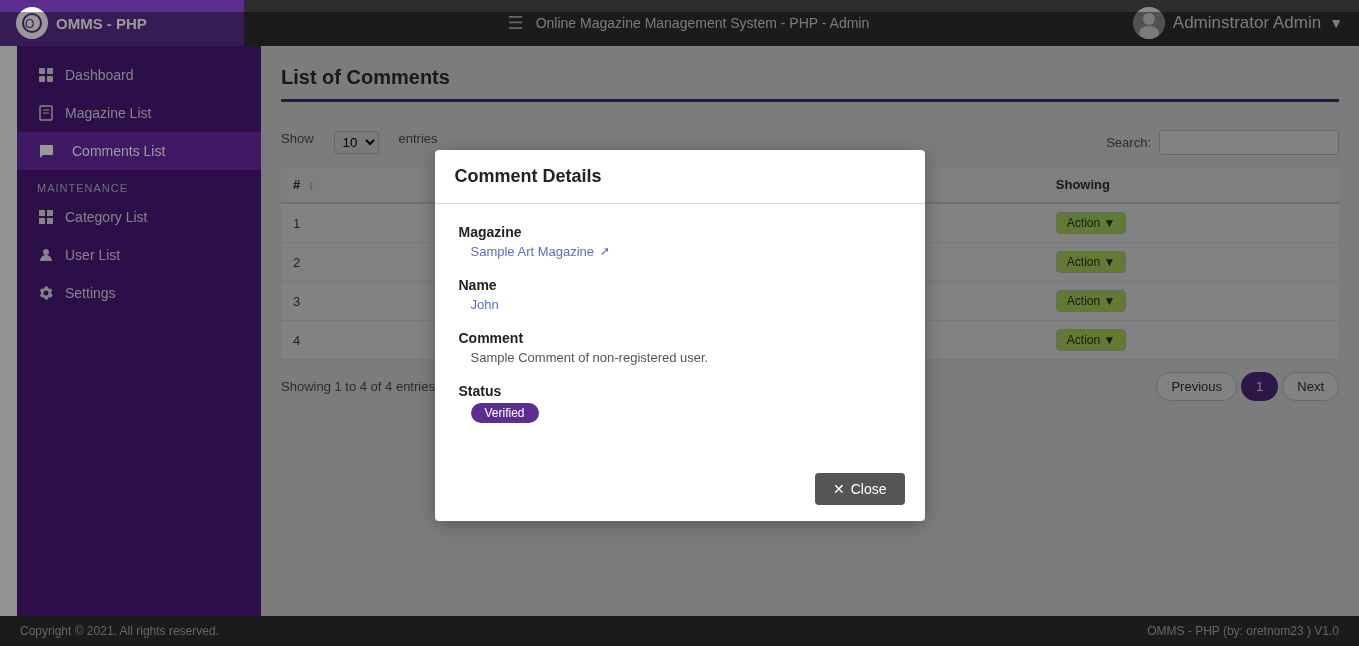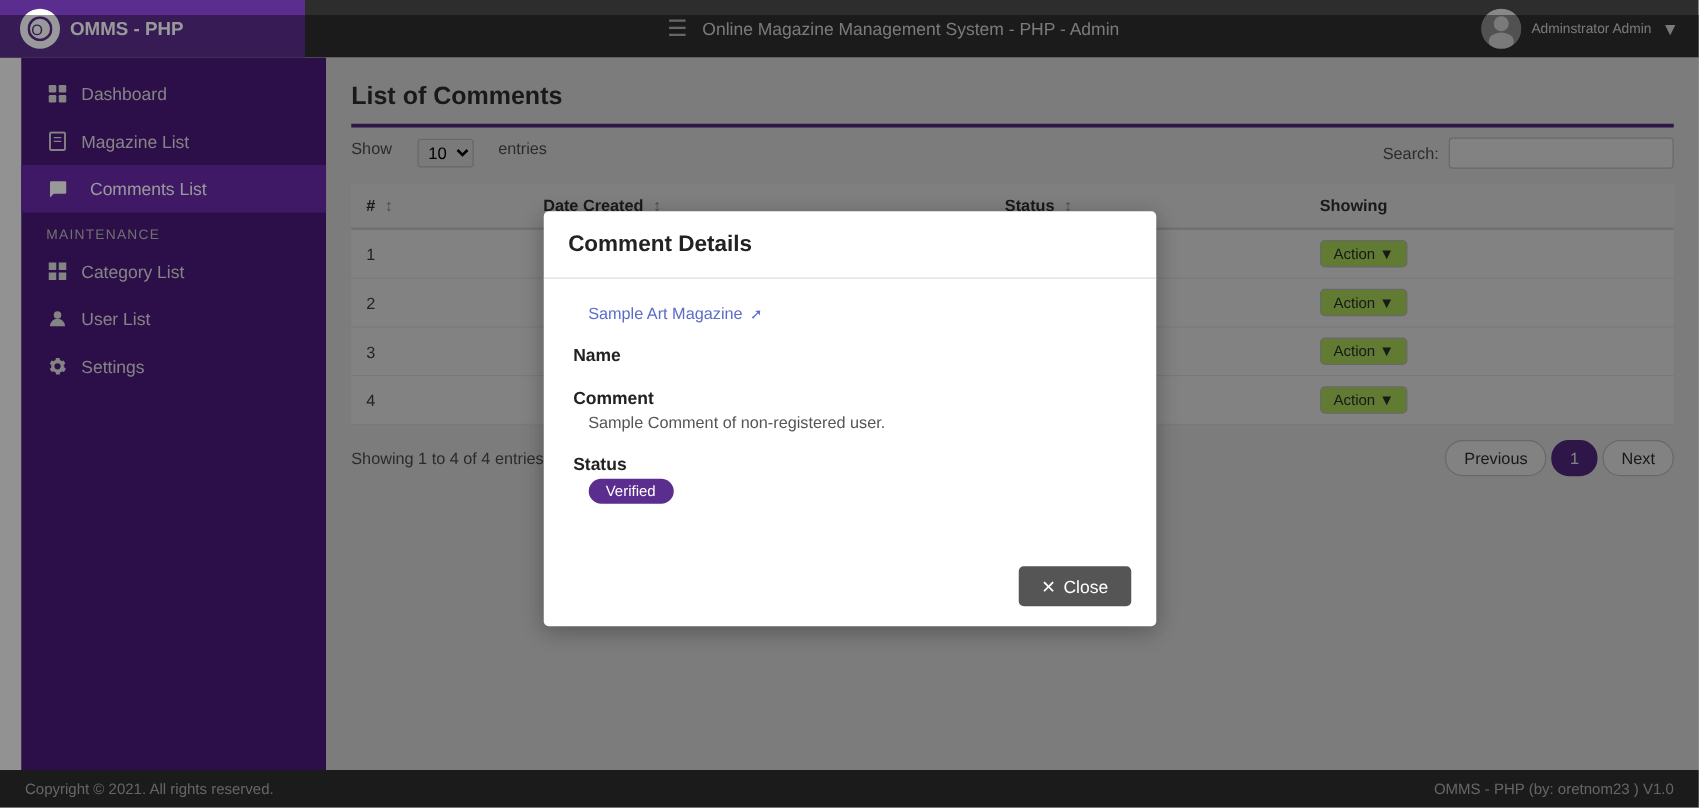"Adminstrator Admin" .admin-name { font-size: 11px -> 17px }
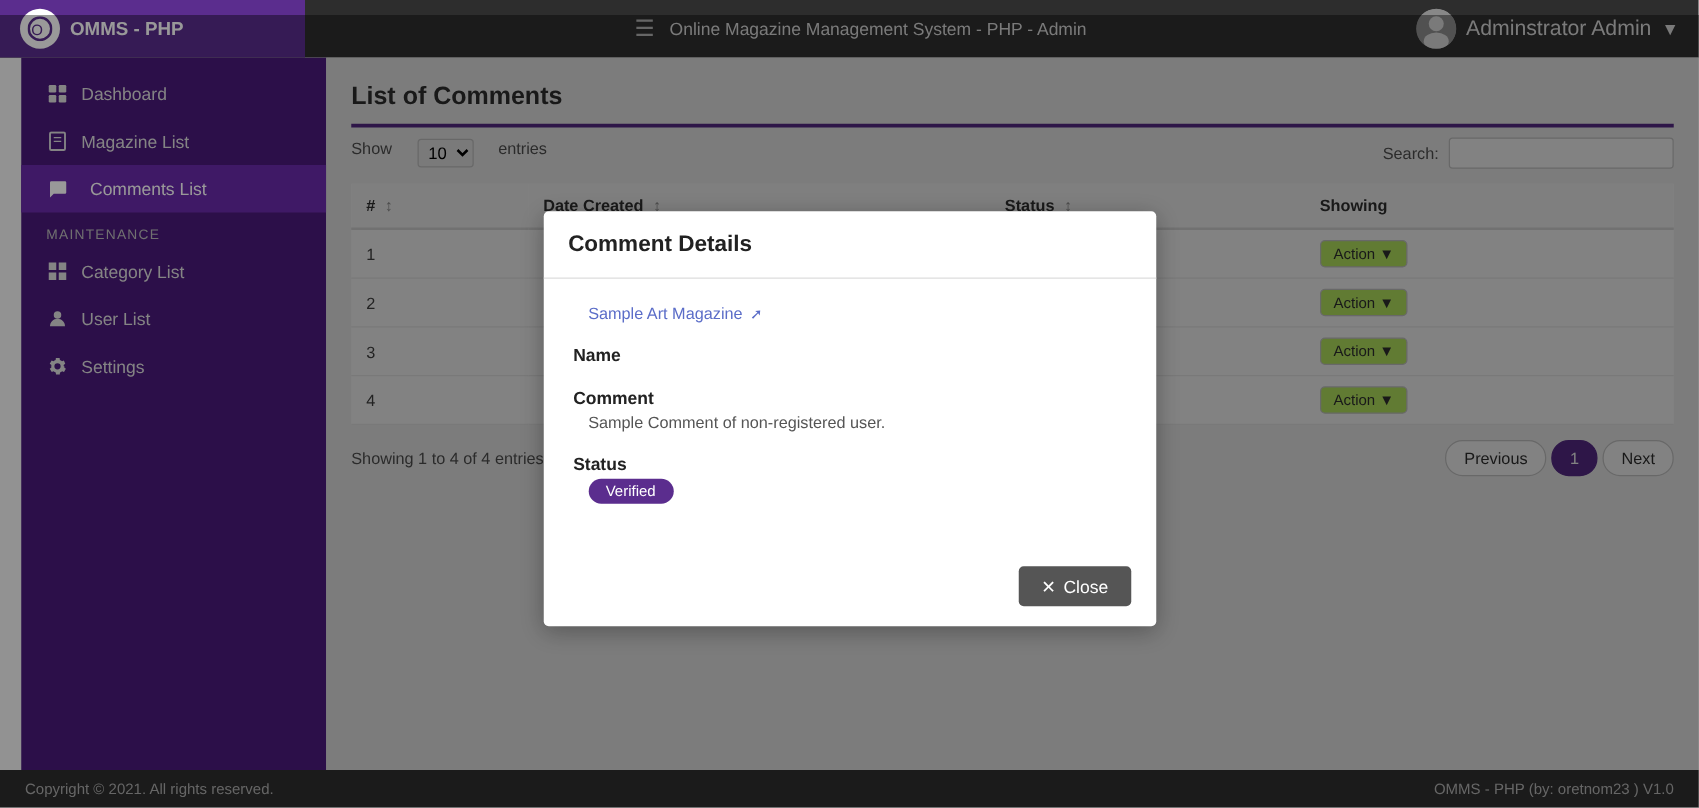"List of Comments" .content-header { margin-bottom: 8px -> 28px }
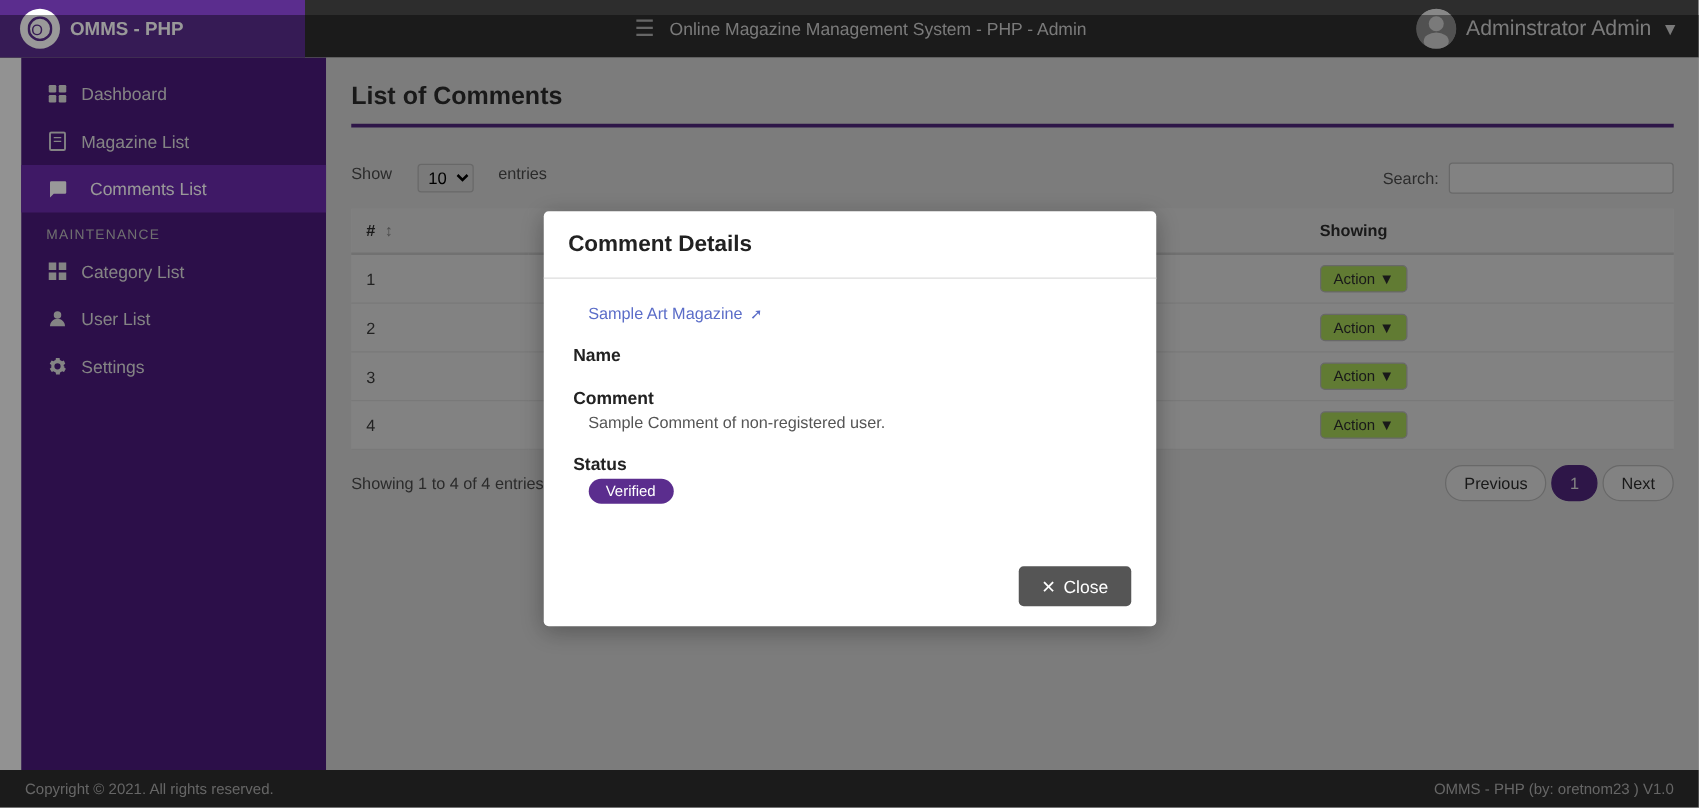"Magazine" div.modal-field-label { html: none -> <div>Magazine</div> }
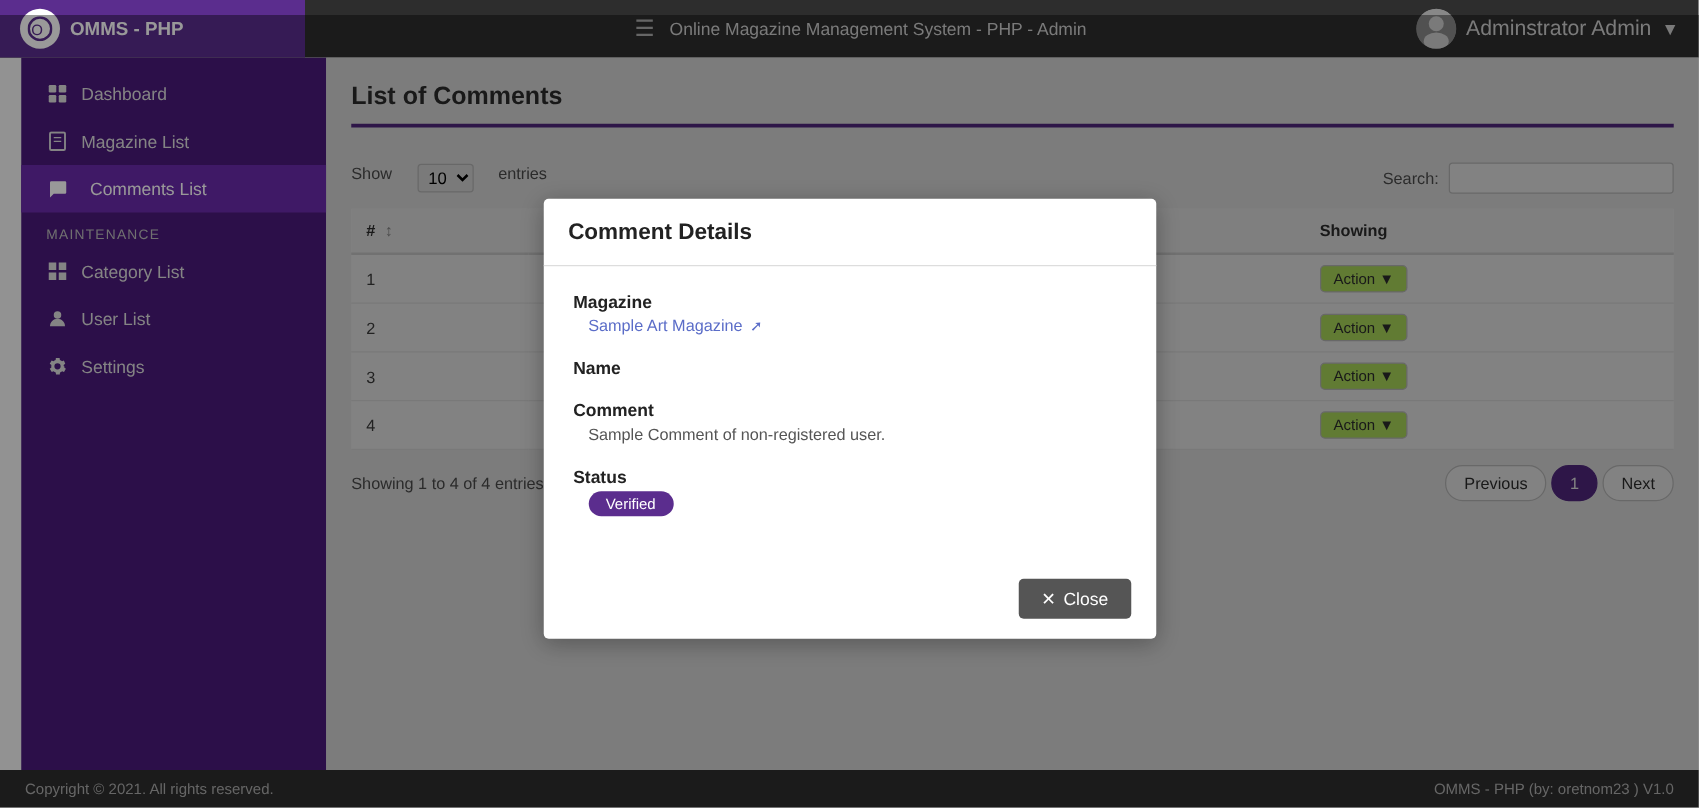"John" div.modal-field-value { html: none -> <div>John</div> }
